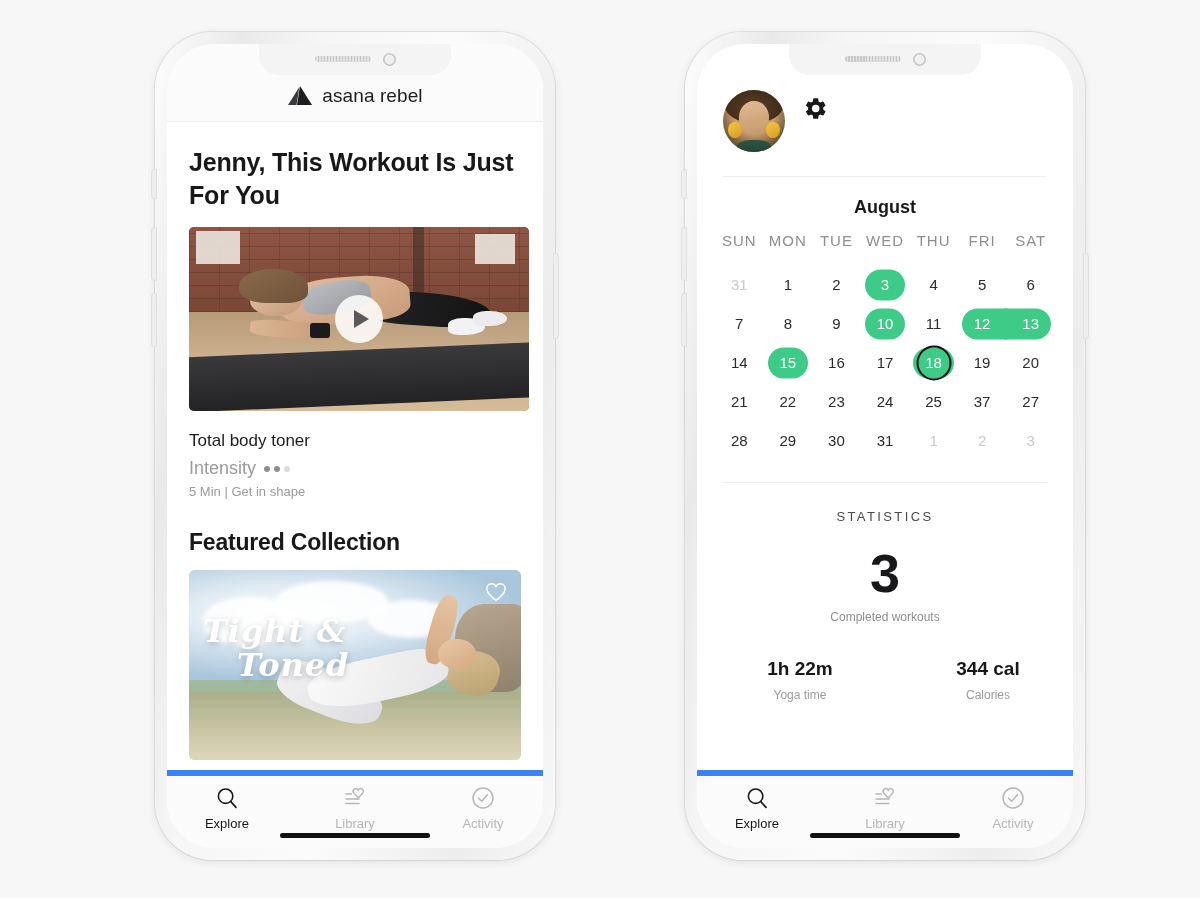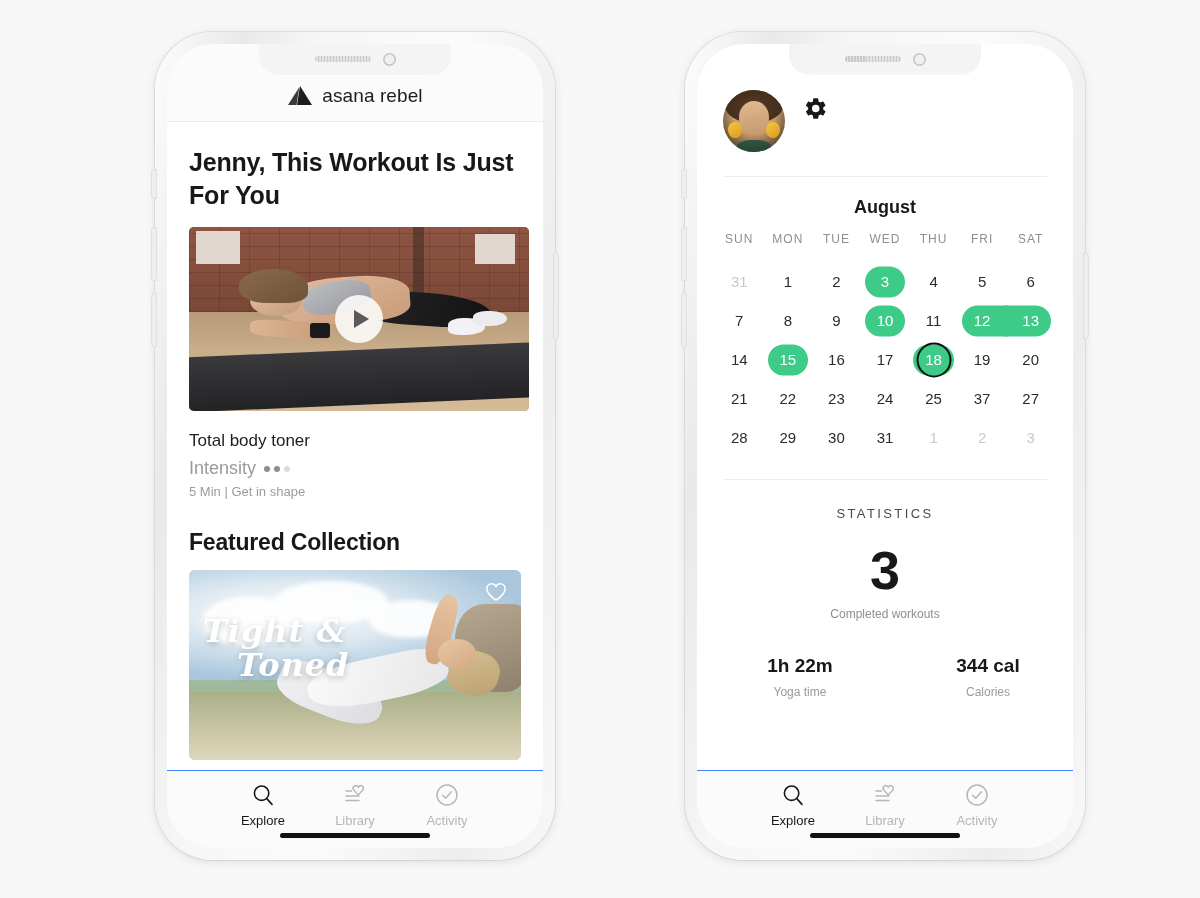"SUN" .cal-dow { font-size: 12px -> 15px }
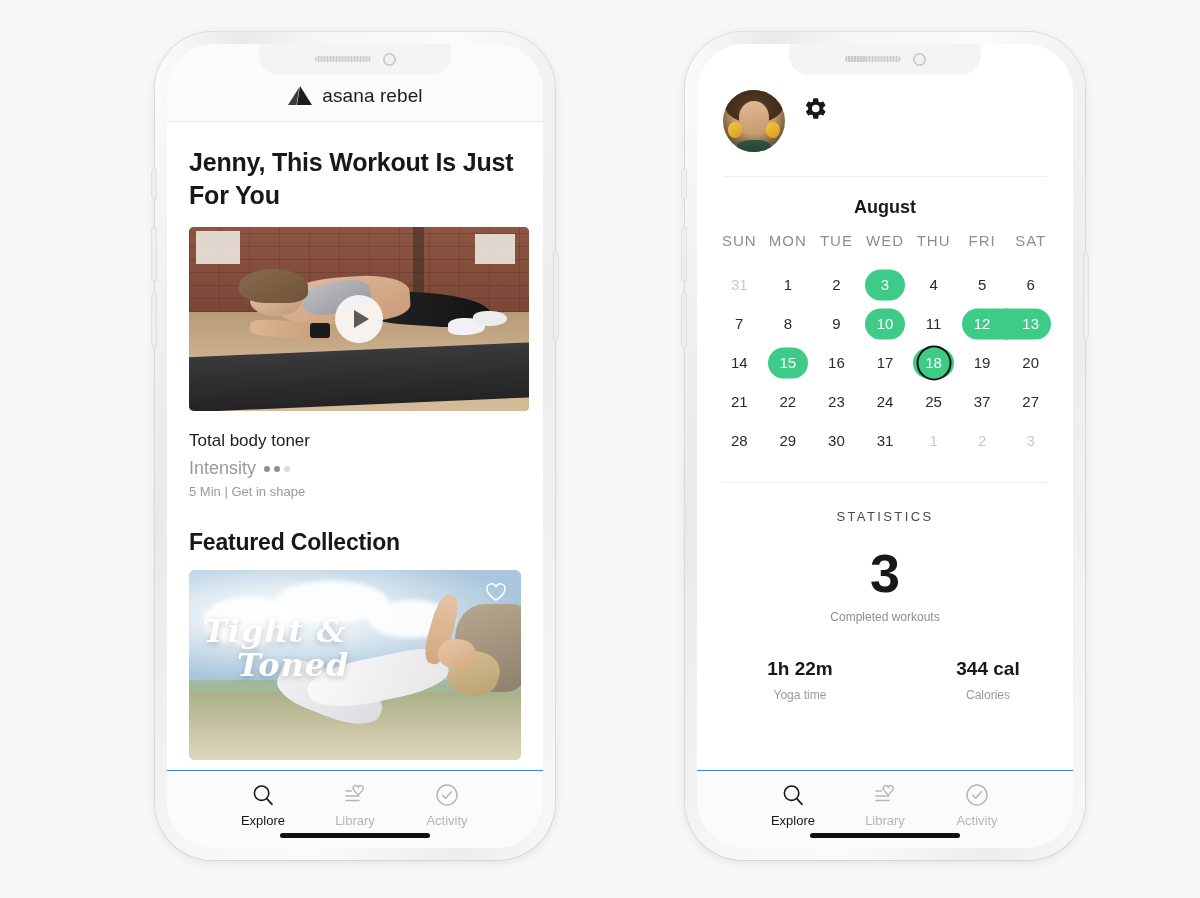"Explore" .tabbar { border-top: 1px solid #3b82f6 -> 6px solid #3b82f6; justify-content: center -> space-between }
